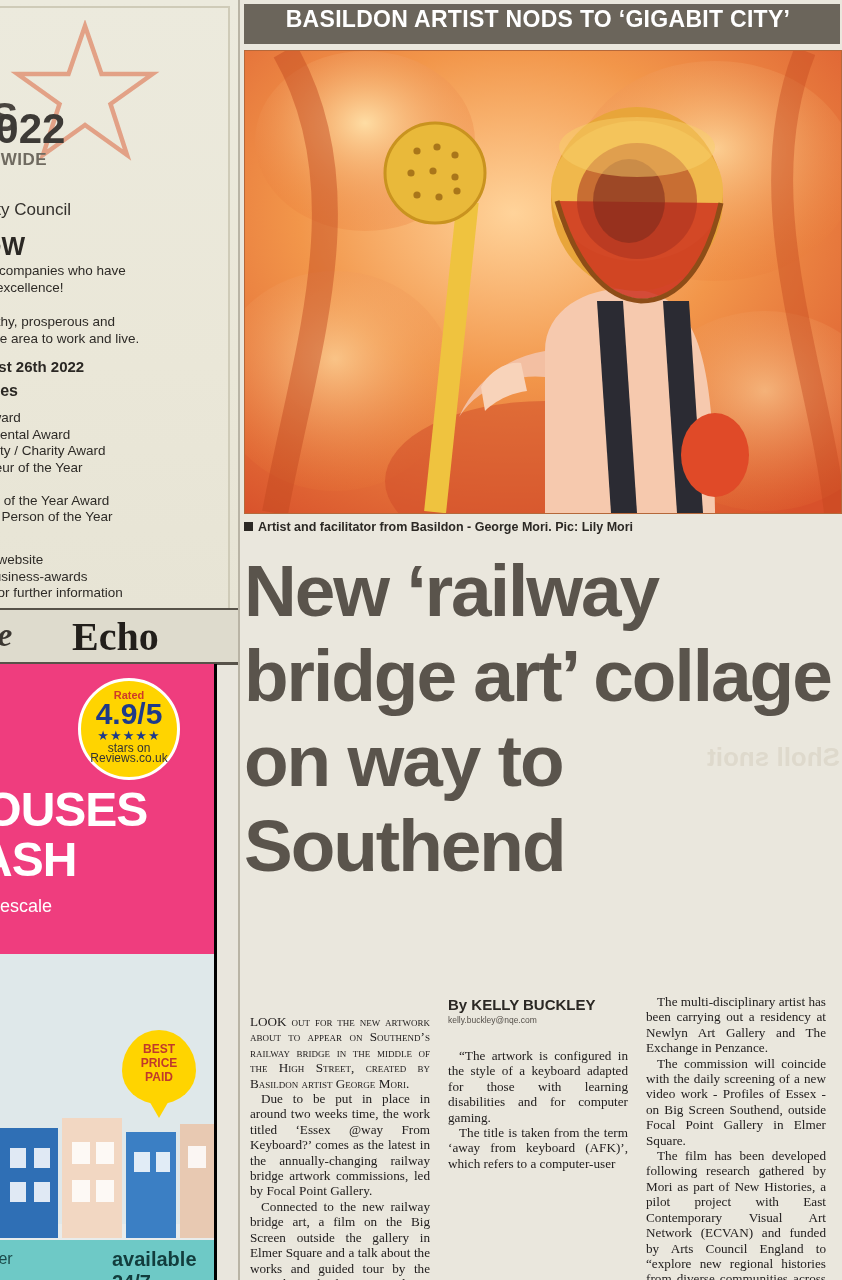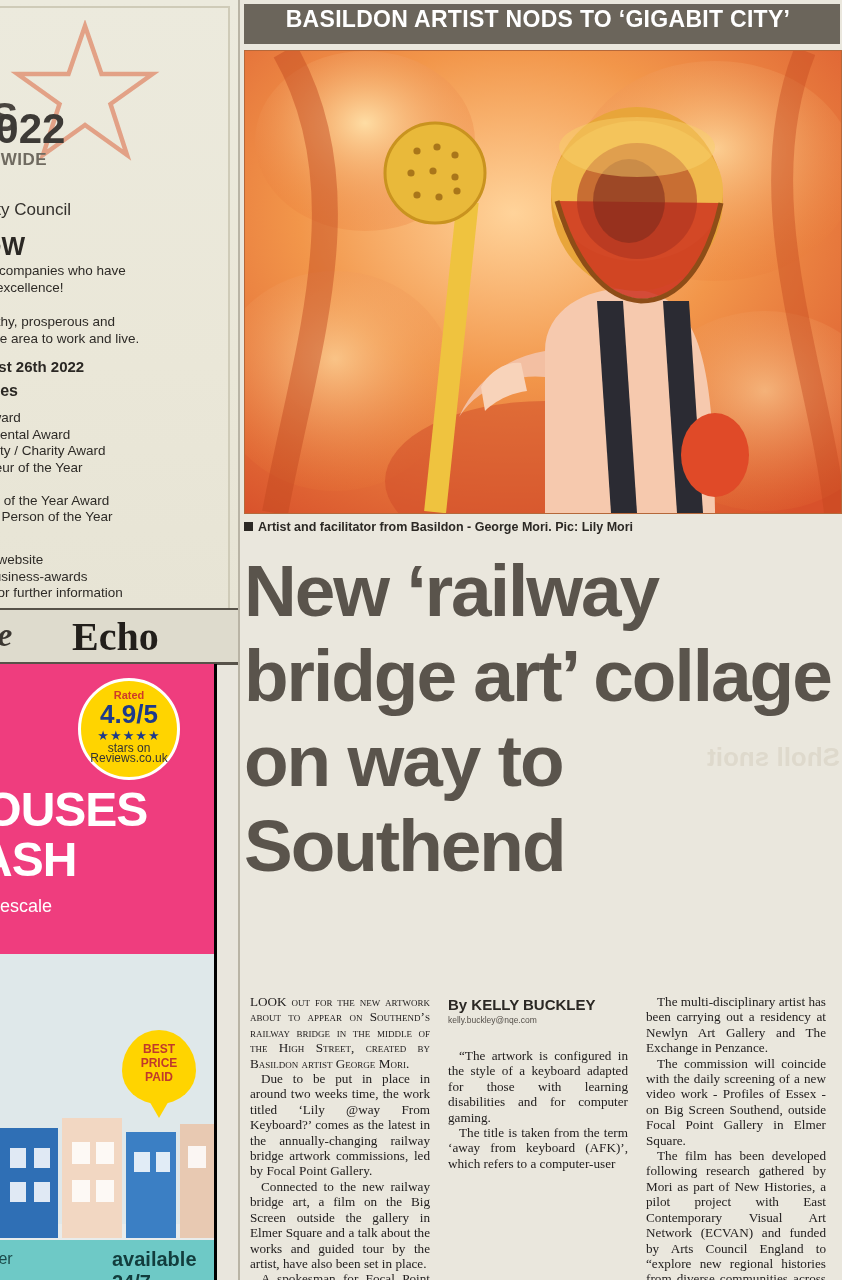"4.9/5" .hz-rated .r2 { font-size: 26px -> 30px }
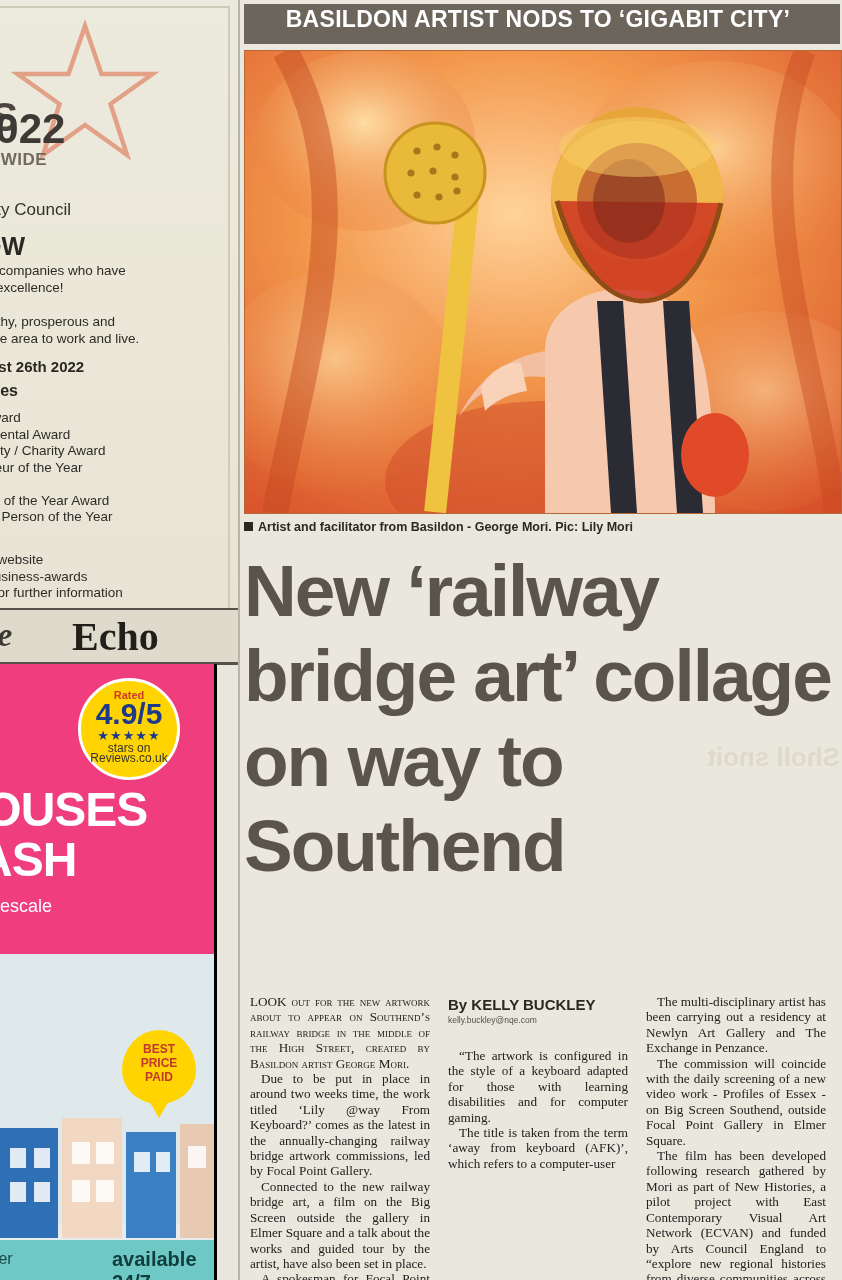"LOOK out for the new" .col p.first { margin-top: none -> 20px }
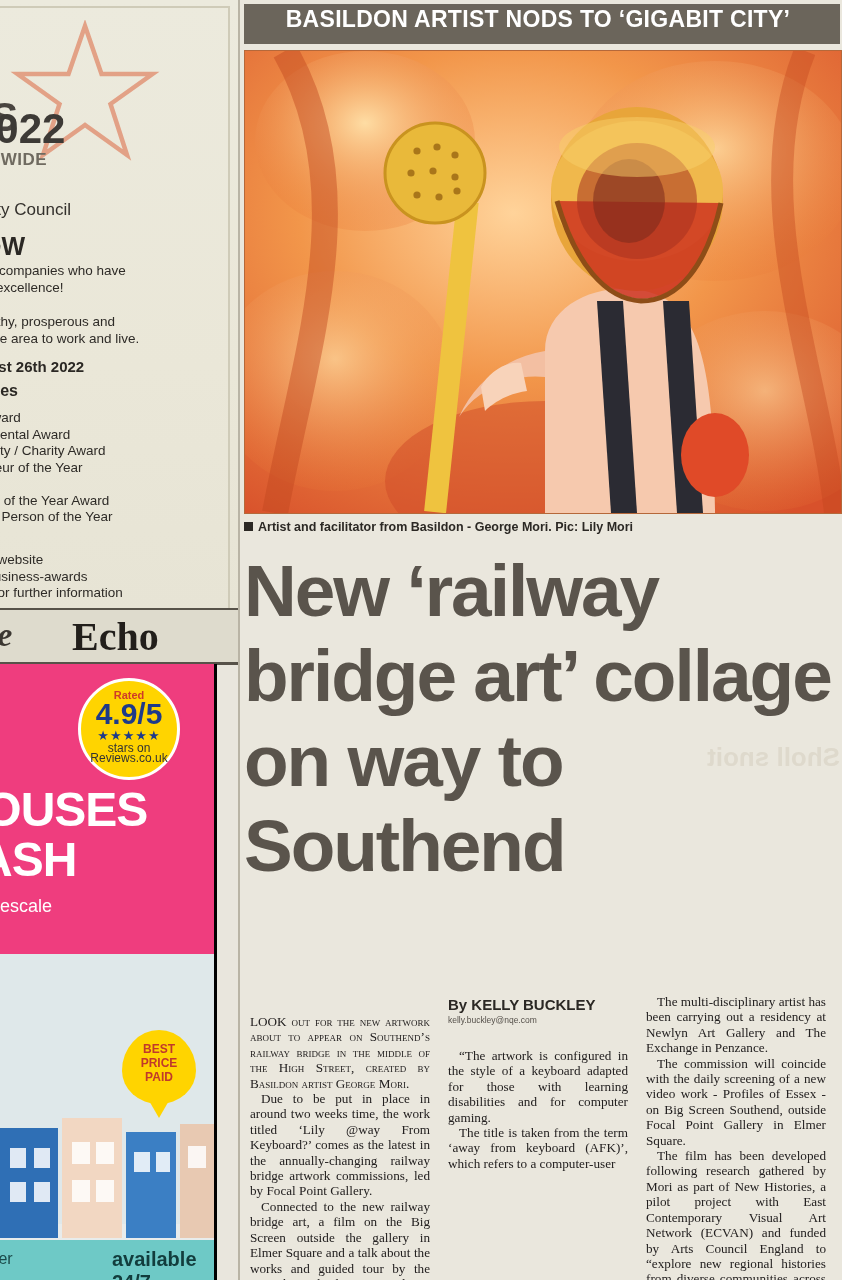"Due to be put in" p { text: Lily -> Essex }
